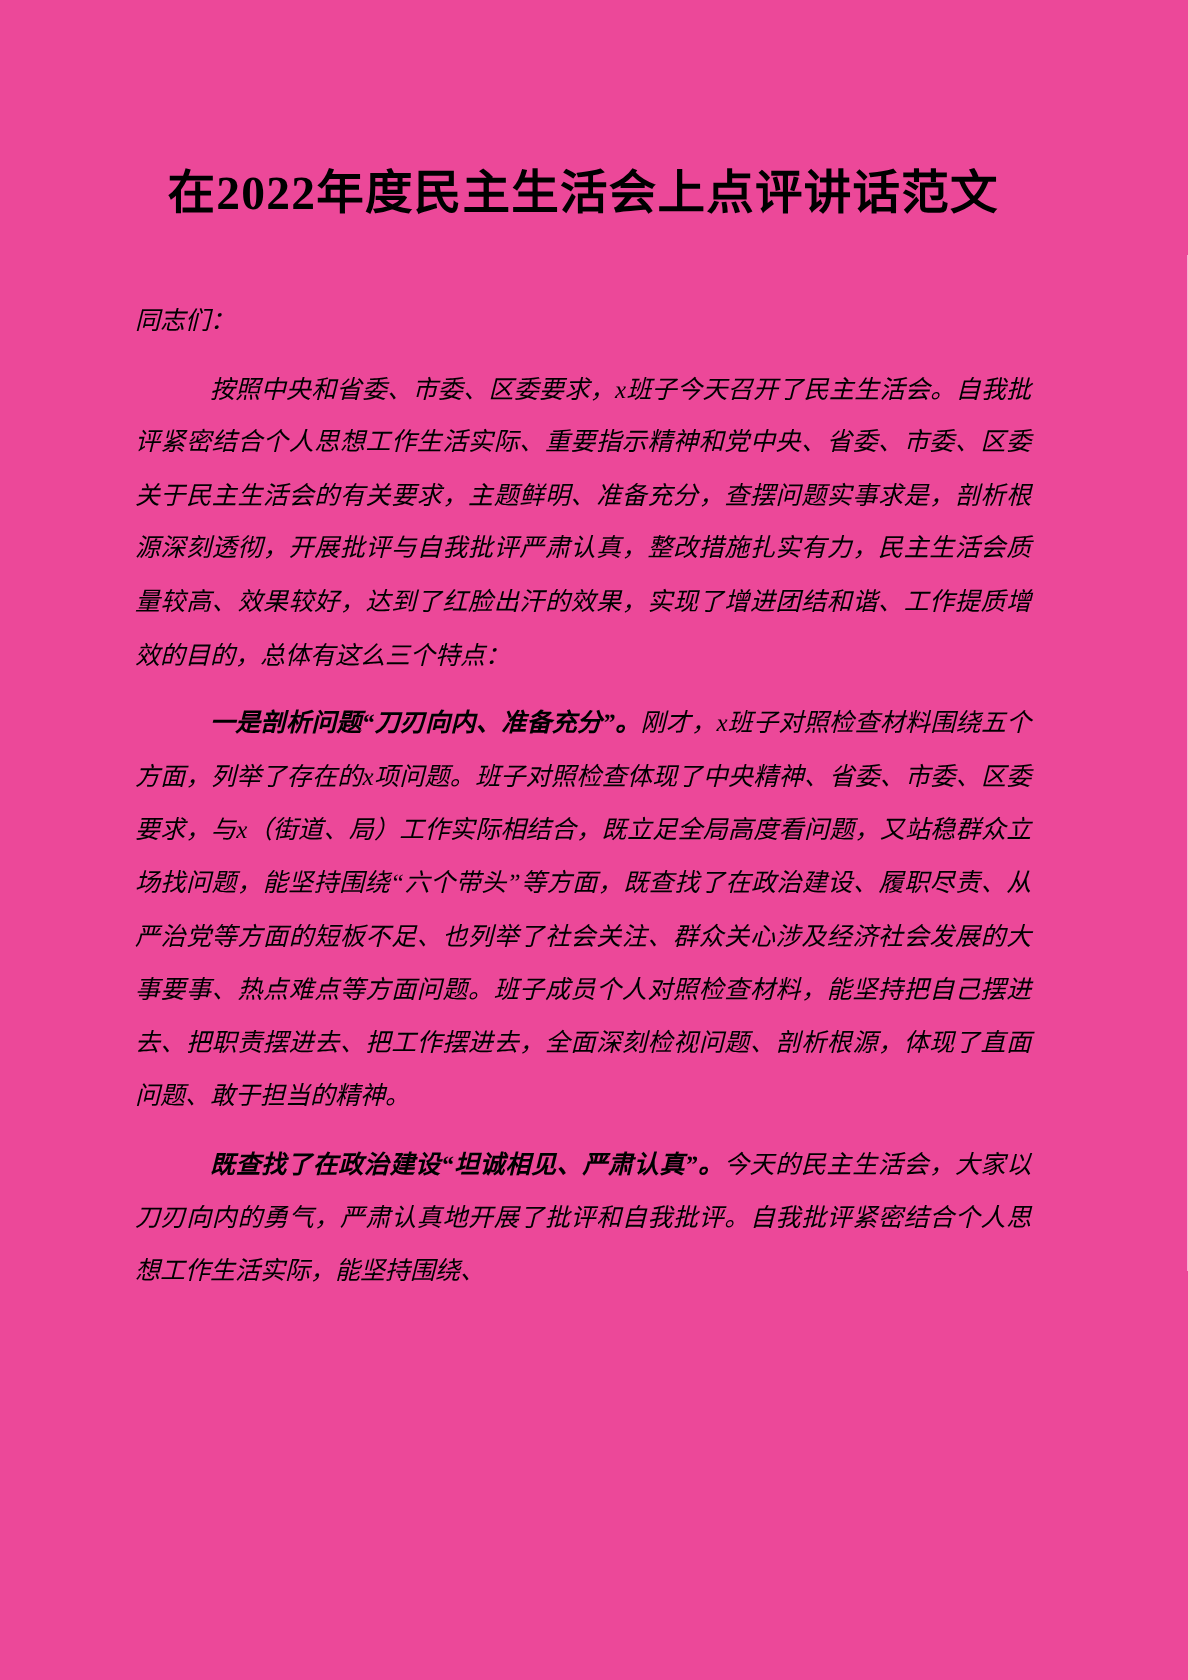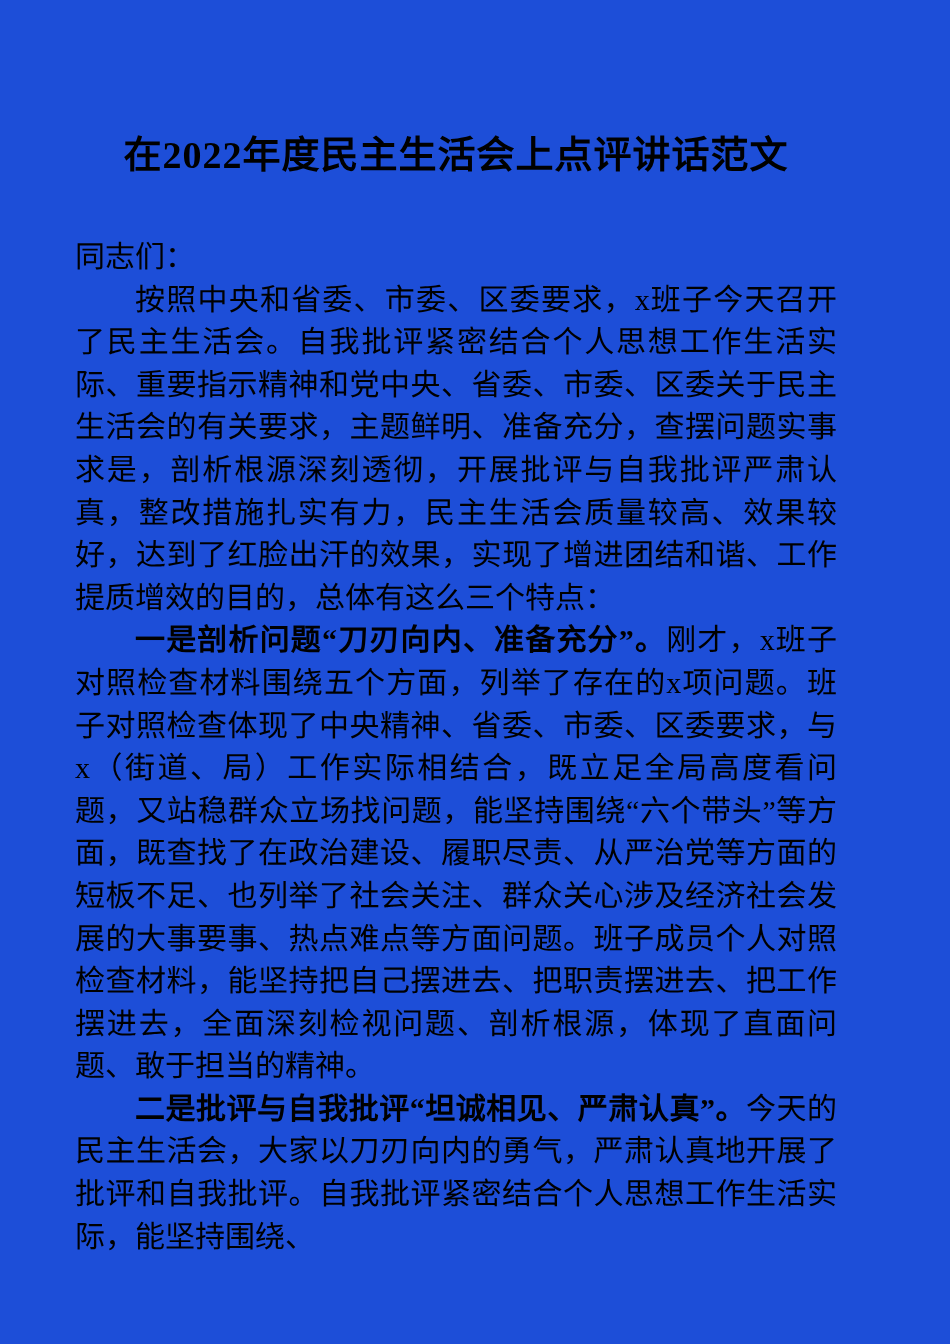"在2022年度民主生活会上点评讲话范文" .page { background: #1d4ed8 -> #ec4899; padding: 128px 113px 0 75px -> 128px 113px 0 96px }
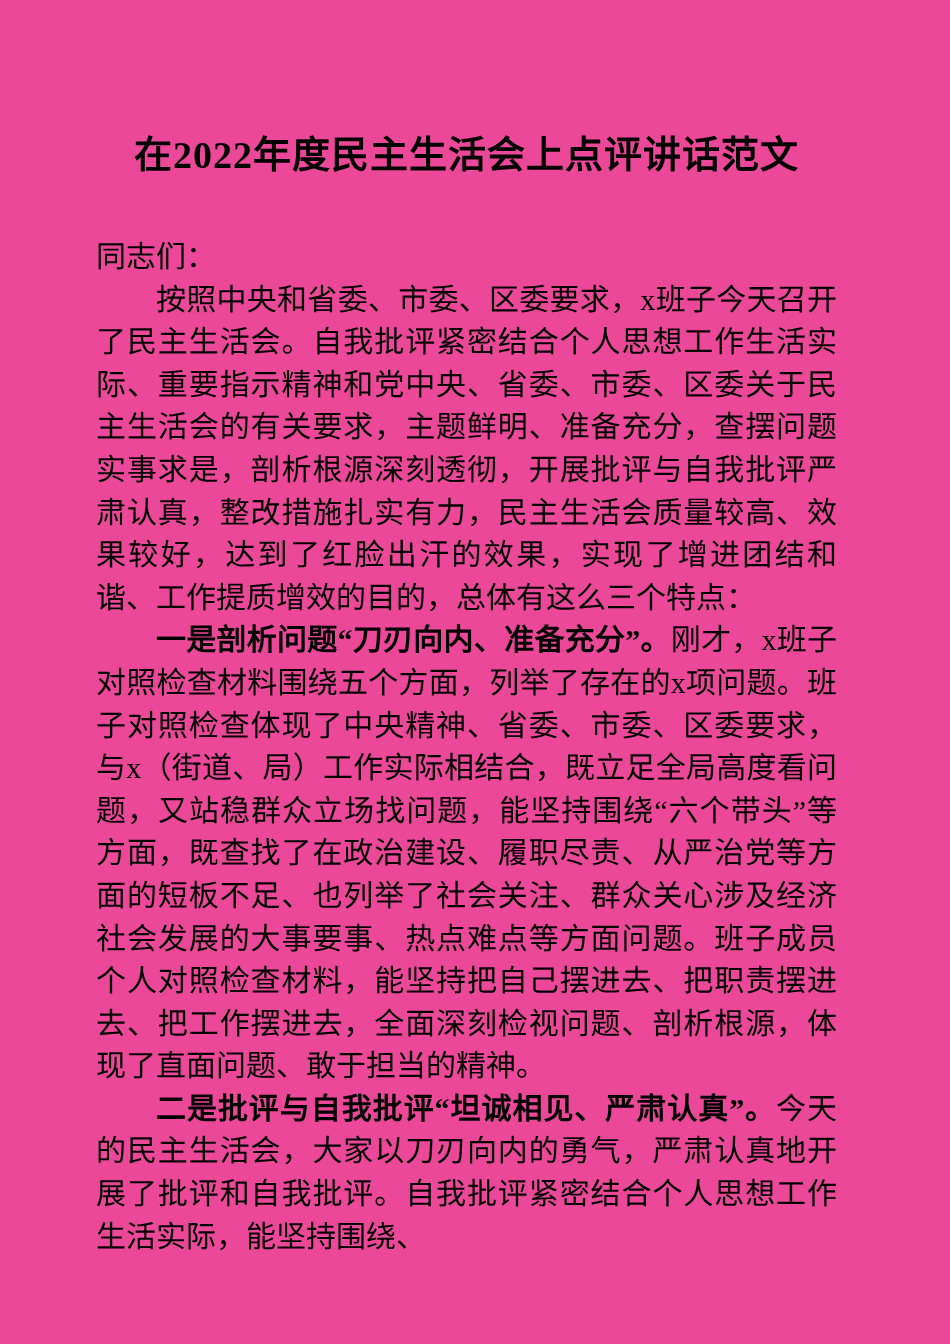"同志们：" .para { font-size: 30px -> 20px; font-style: none -> italic; margin: 0 -> 12px }
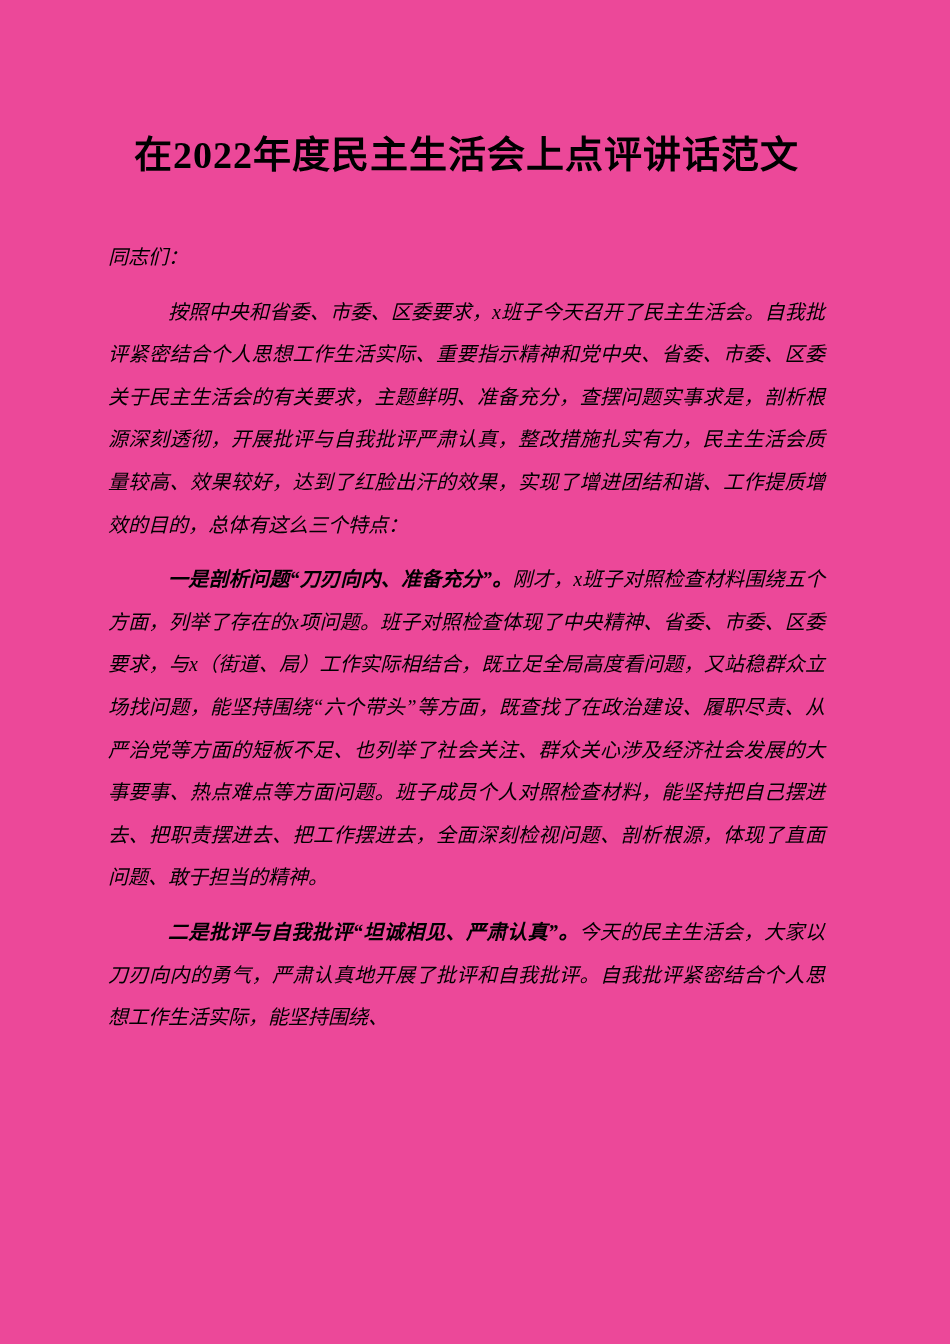"二是批评与自我批评“坦诚相见、严肃认真”。" span.lead { text: 二是批评与自我批评 -> 既查找了在政治建设 }
